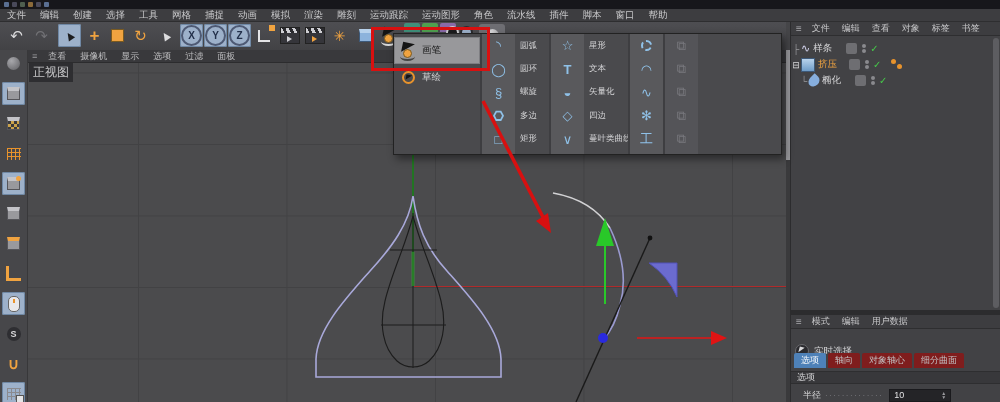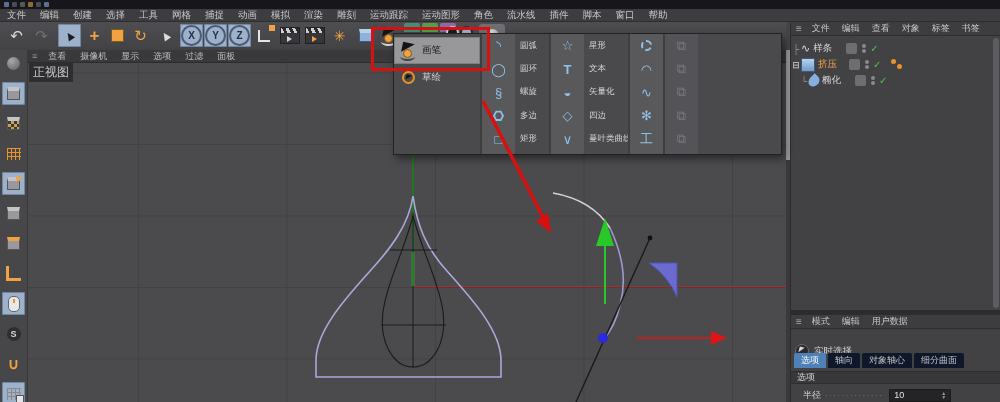"轴向" .tab { background: #0f172a -> #7f1d1d }
